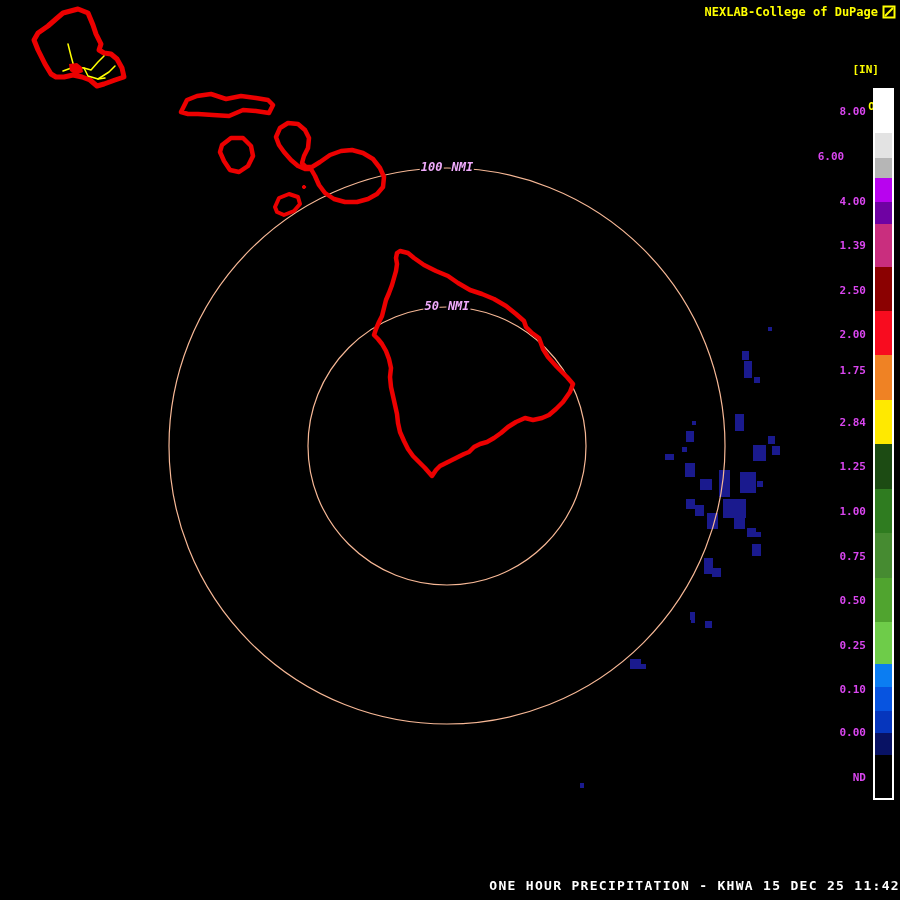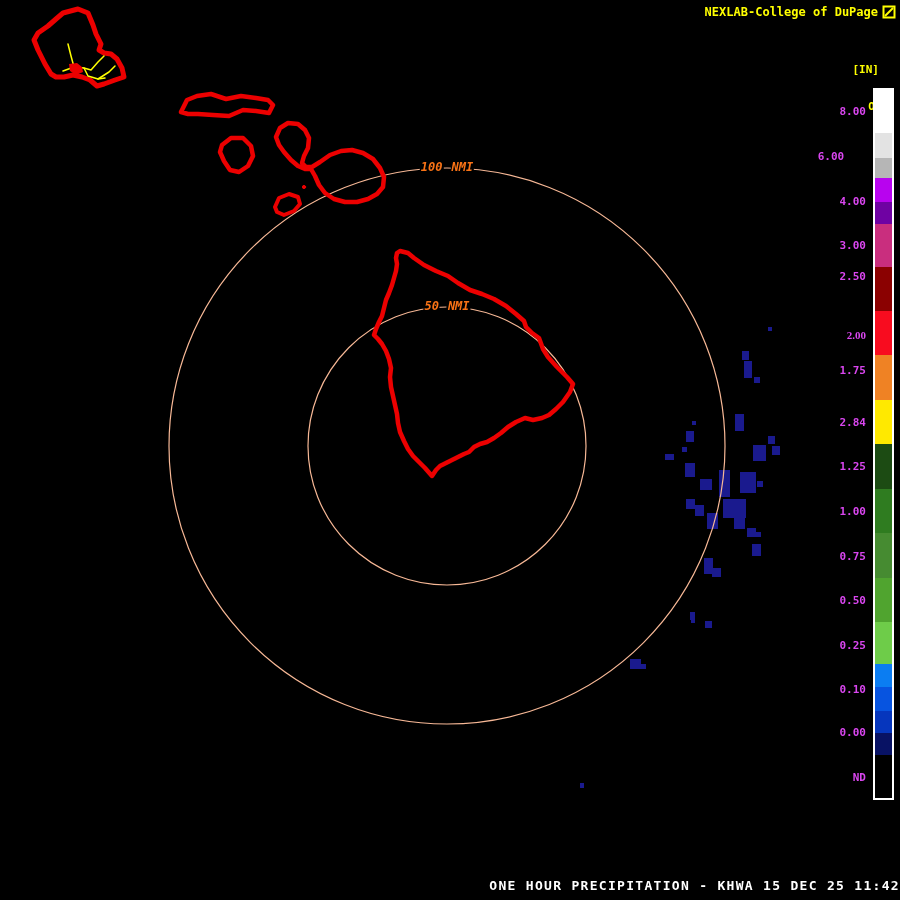"100" .ring-label { color: #f97316 -> #f0abfc }
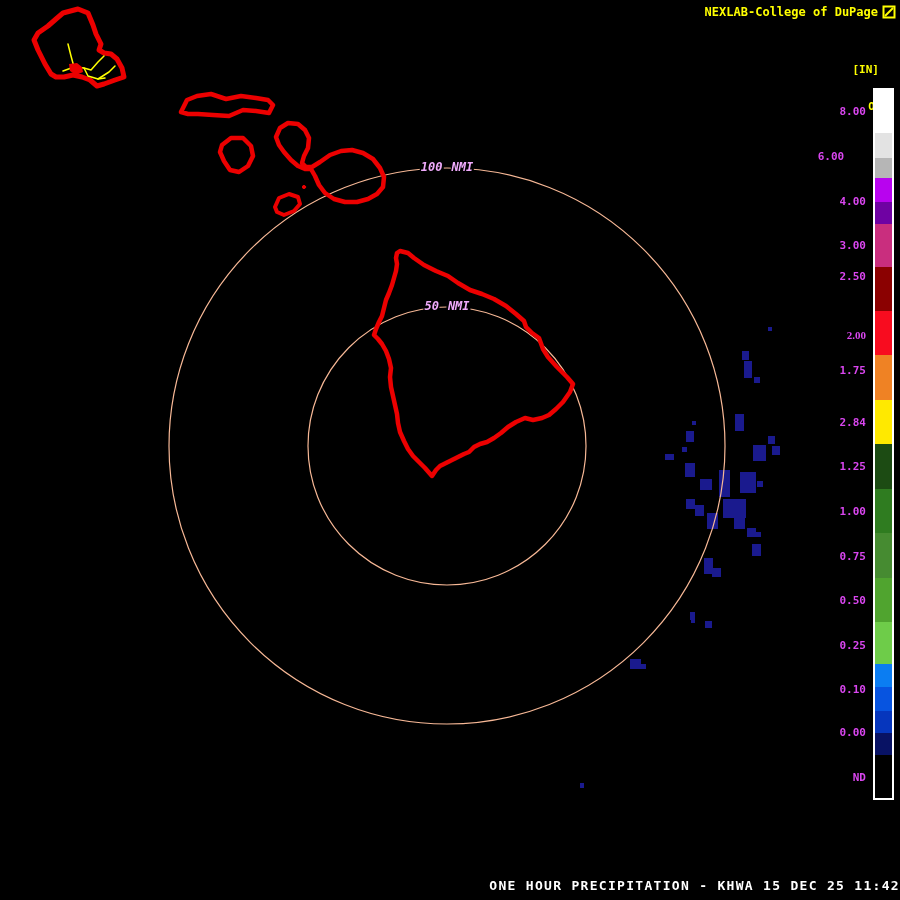"3.00" div.scale-label { text: 3.00 -> 1.39 }
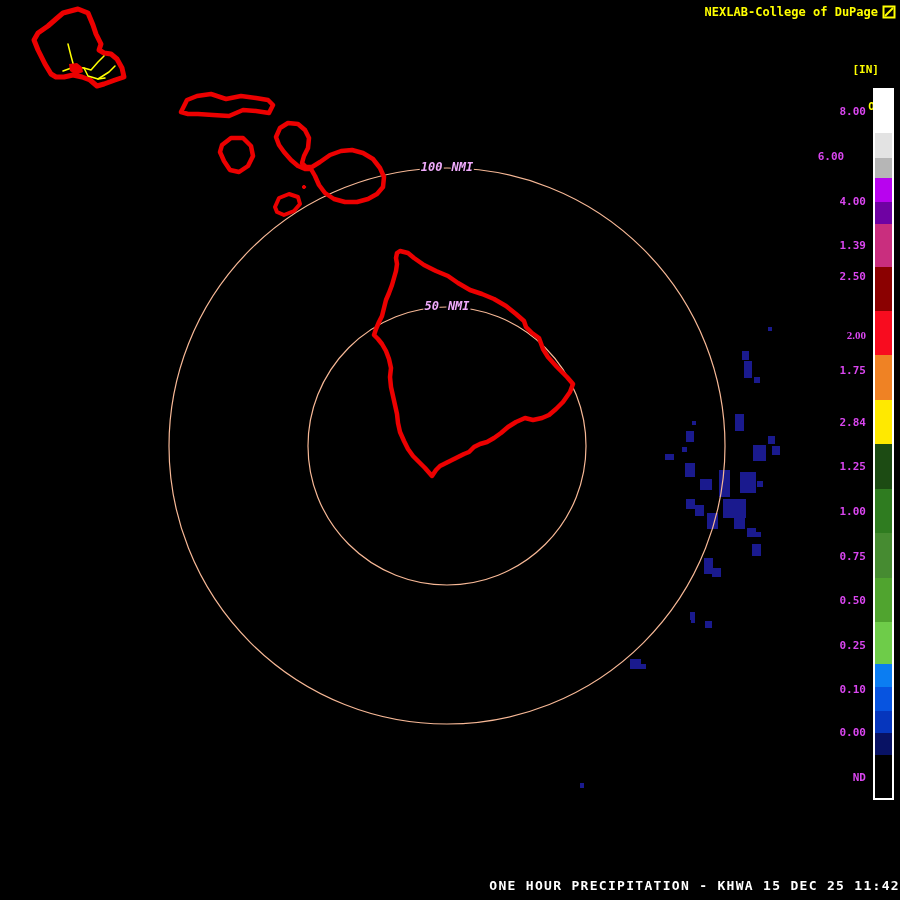"2.50" div.scale-label { top: 270px -> 284px }
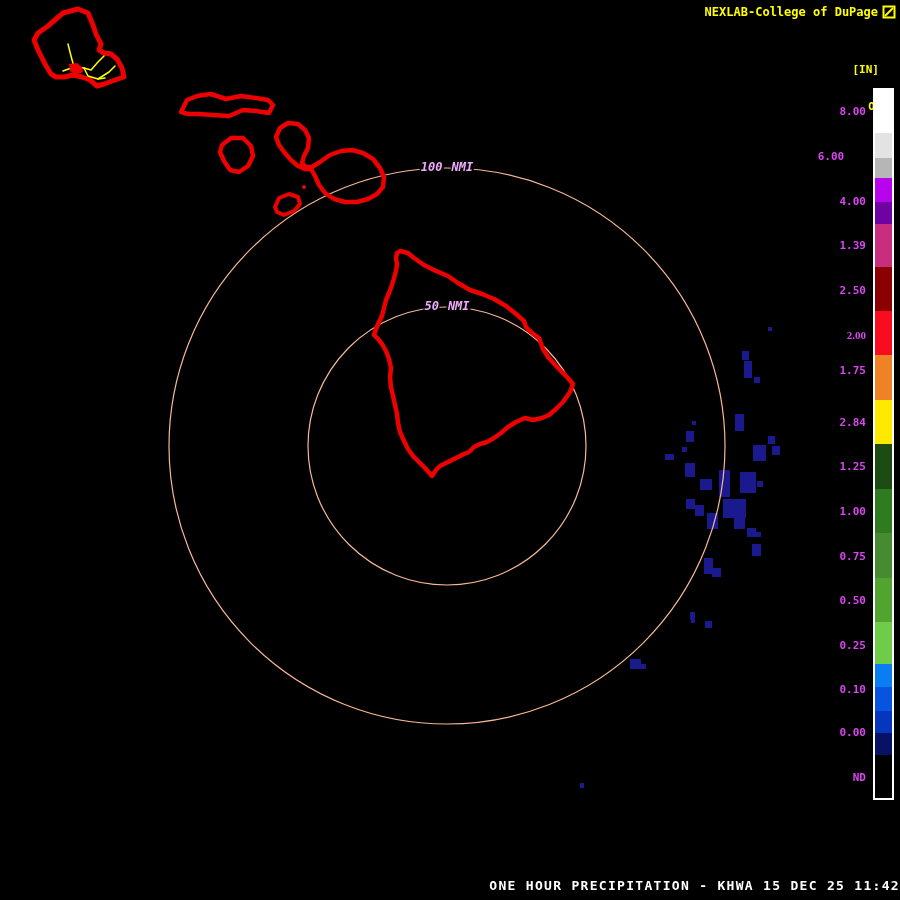"2.00" div.scale-label { font-family: Liberation Serif, serif -> none }
